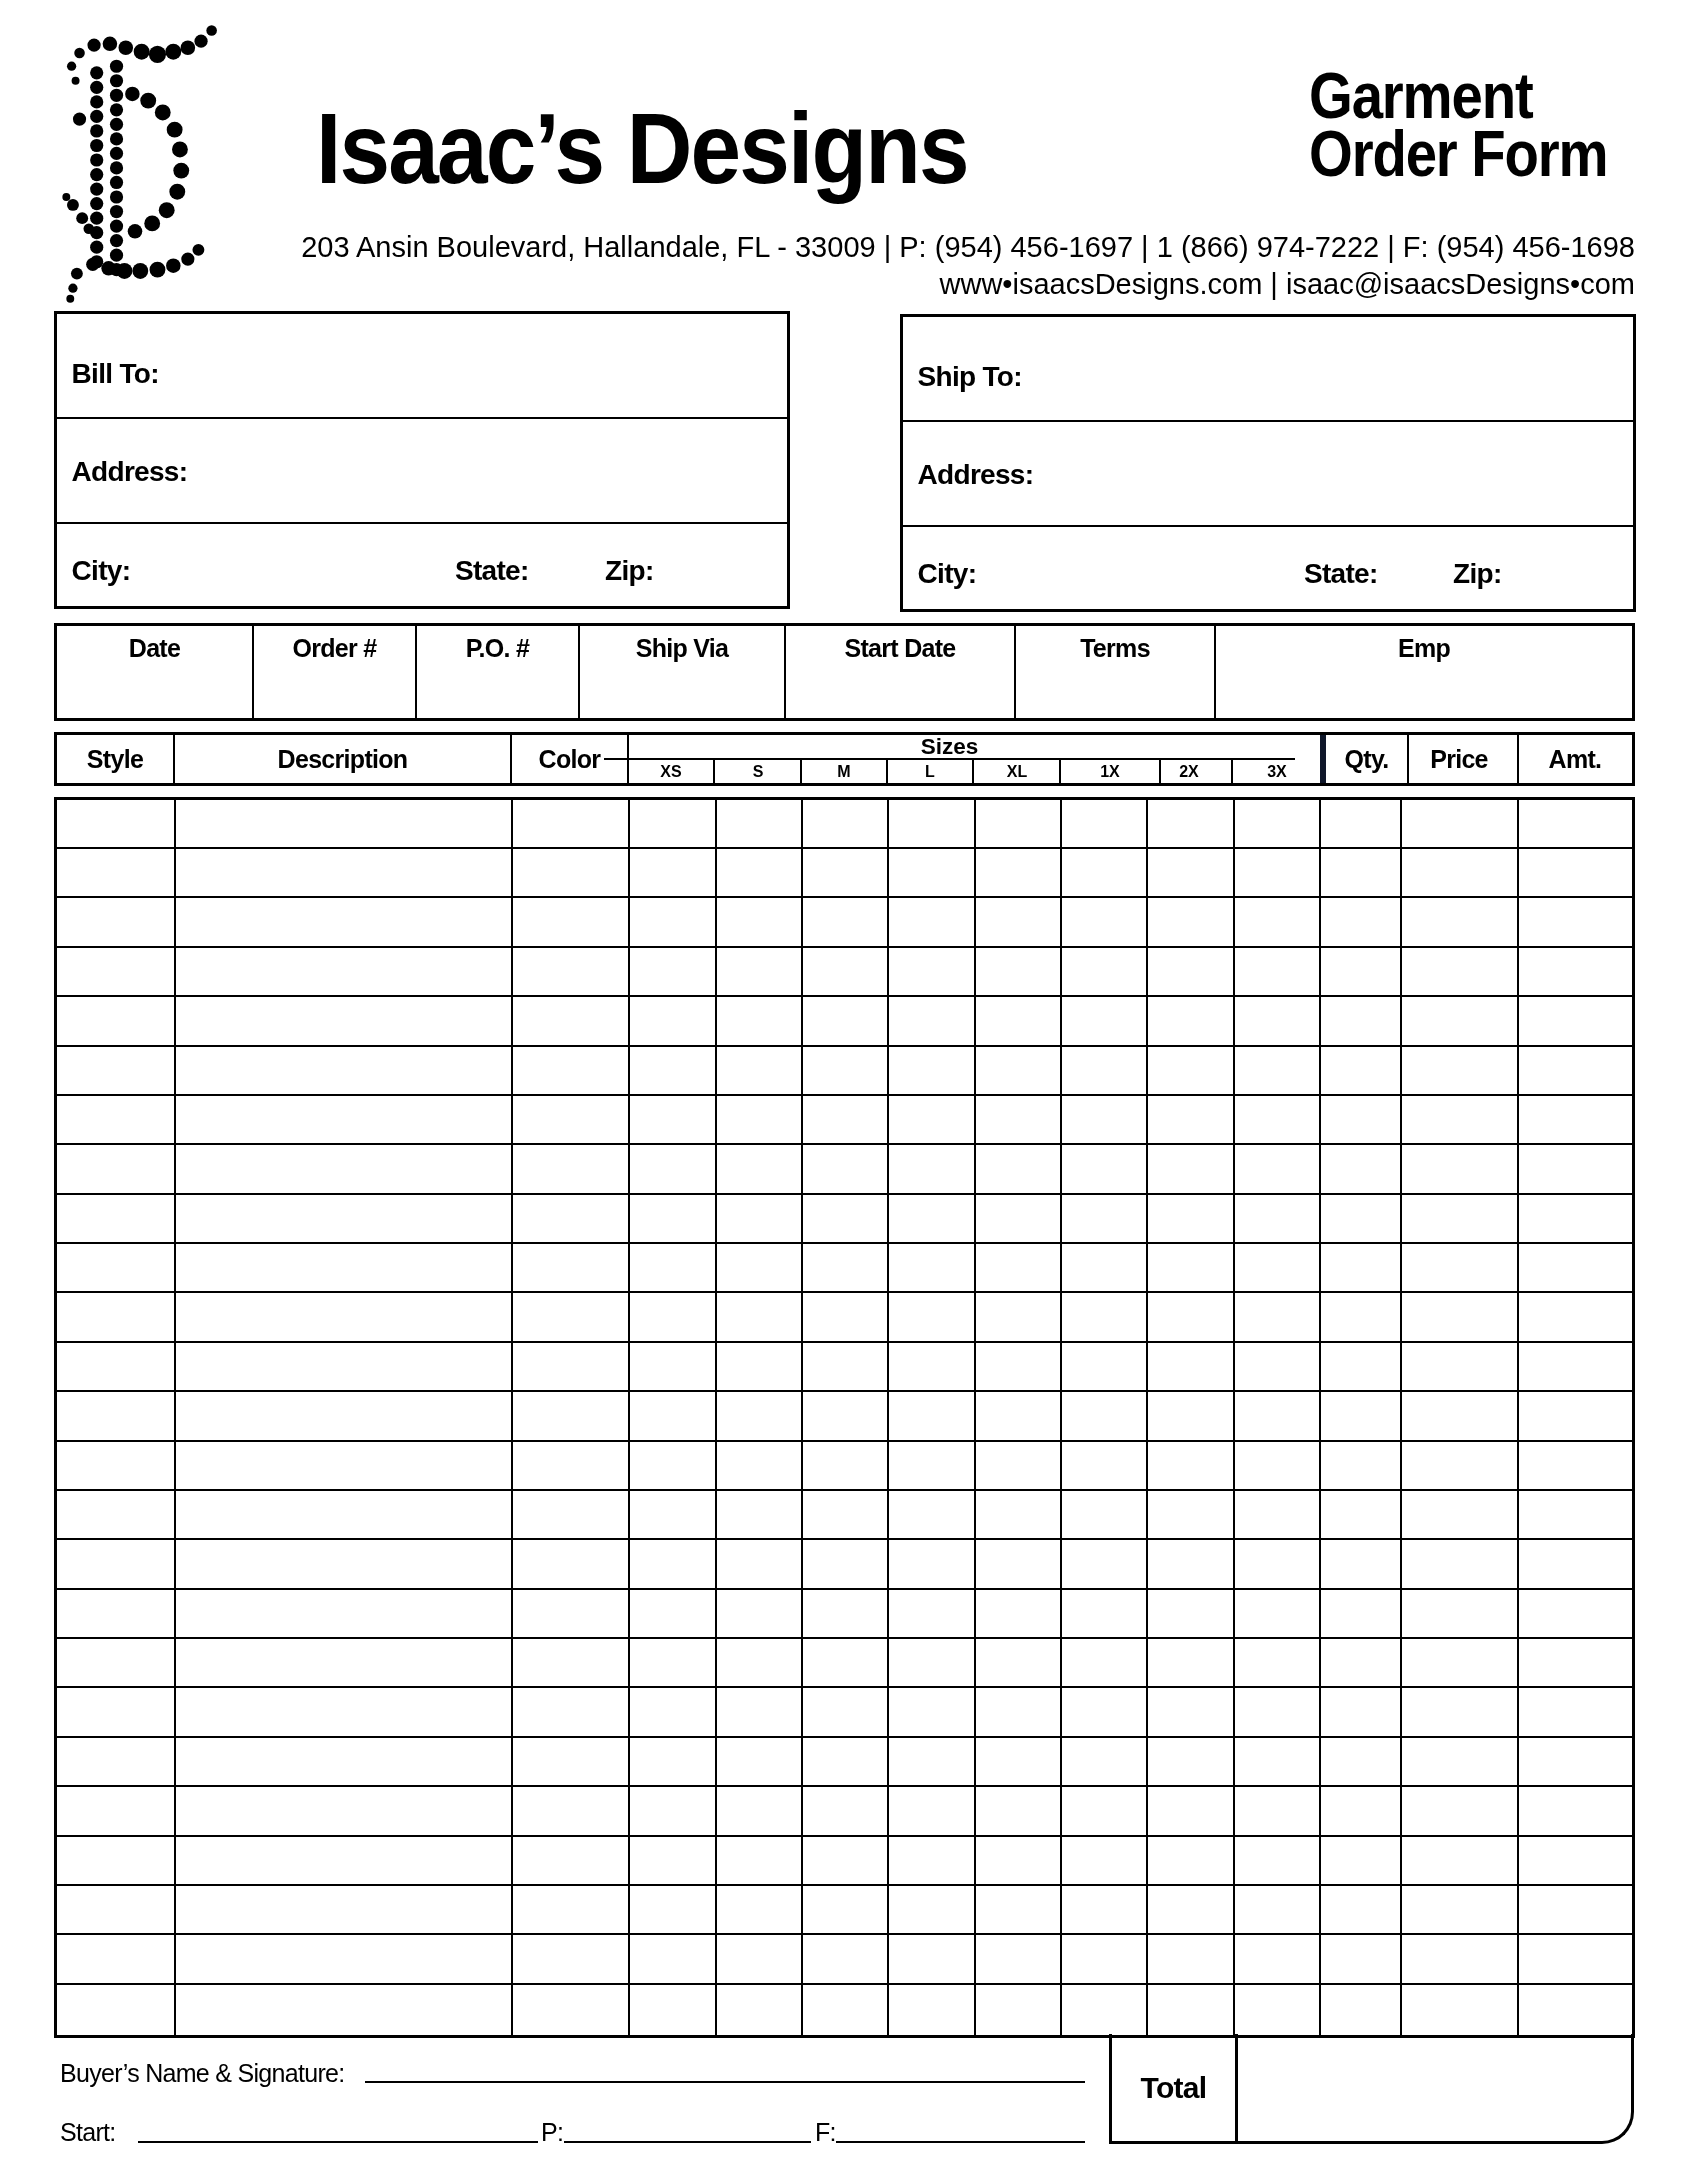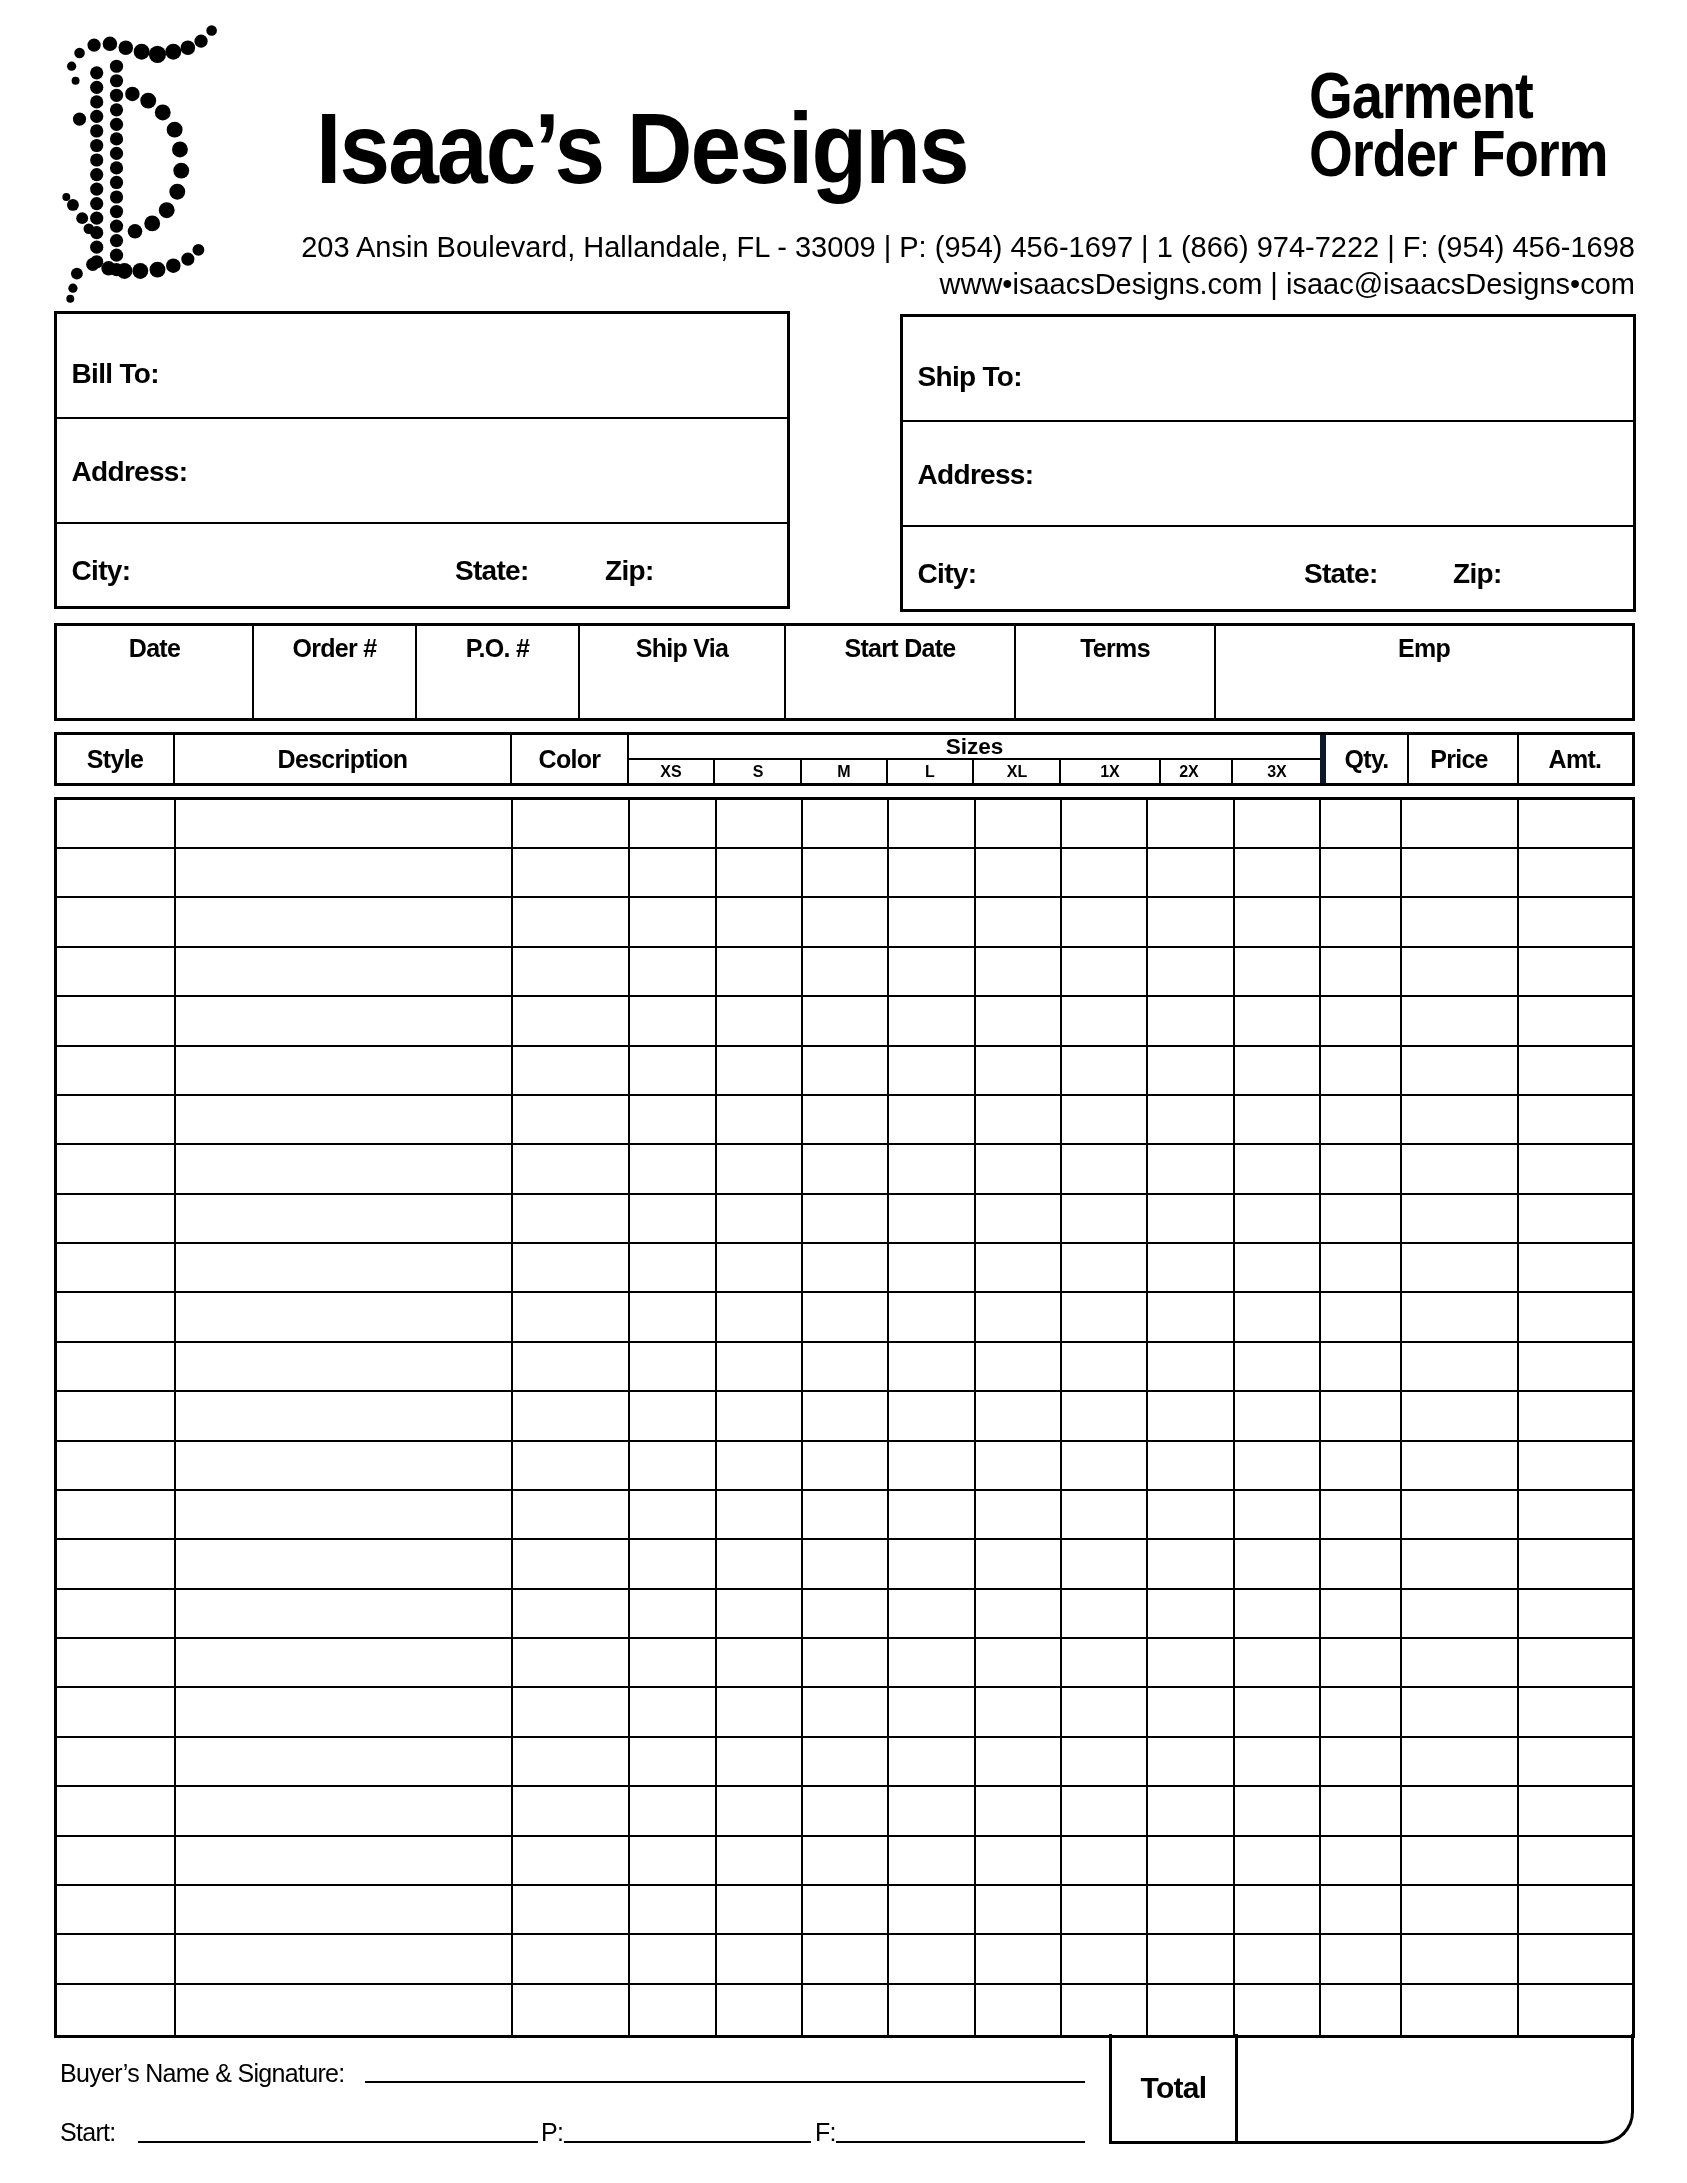"Sizes" div.sizes-title { left: 572px -> 547px }
